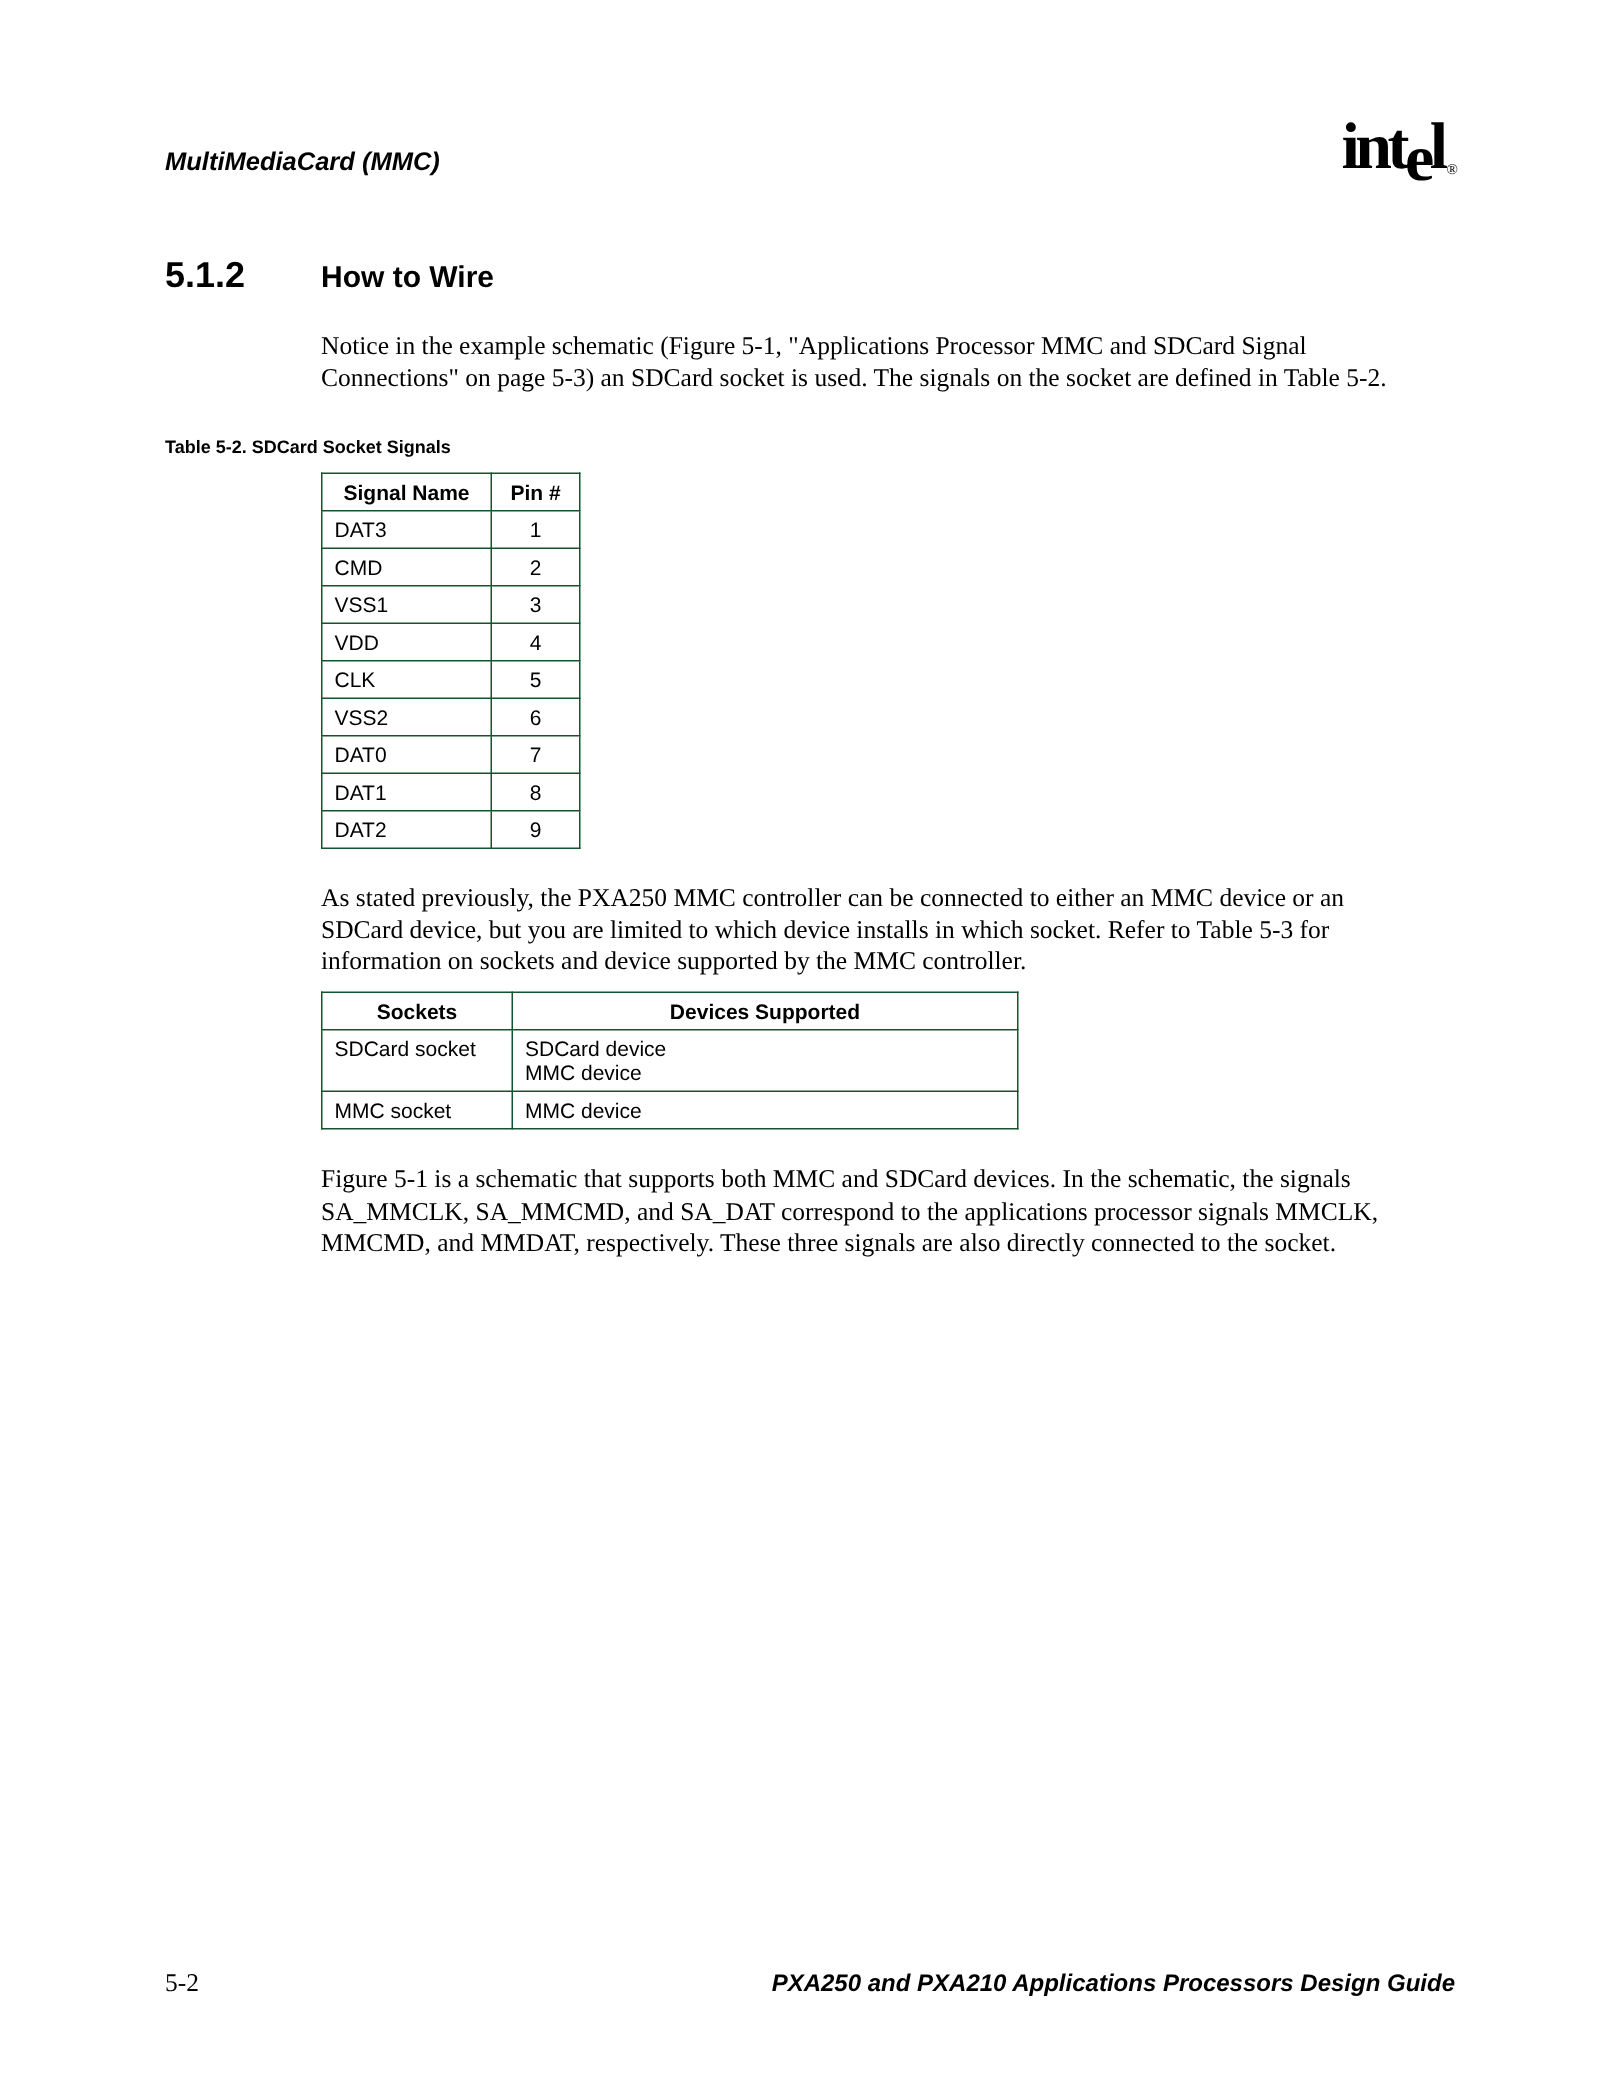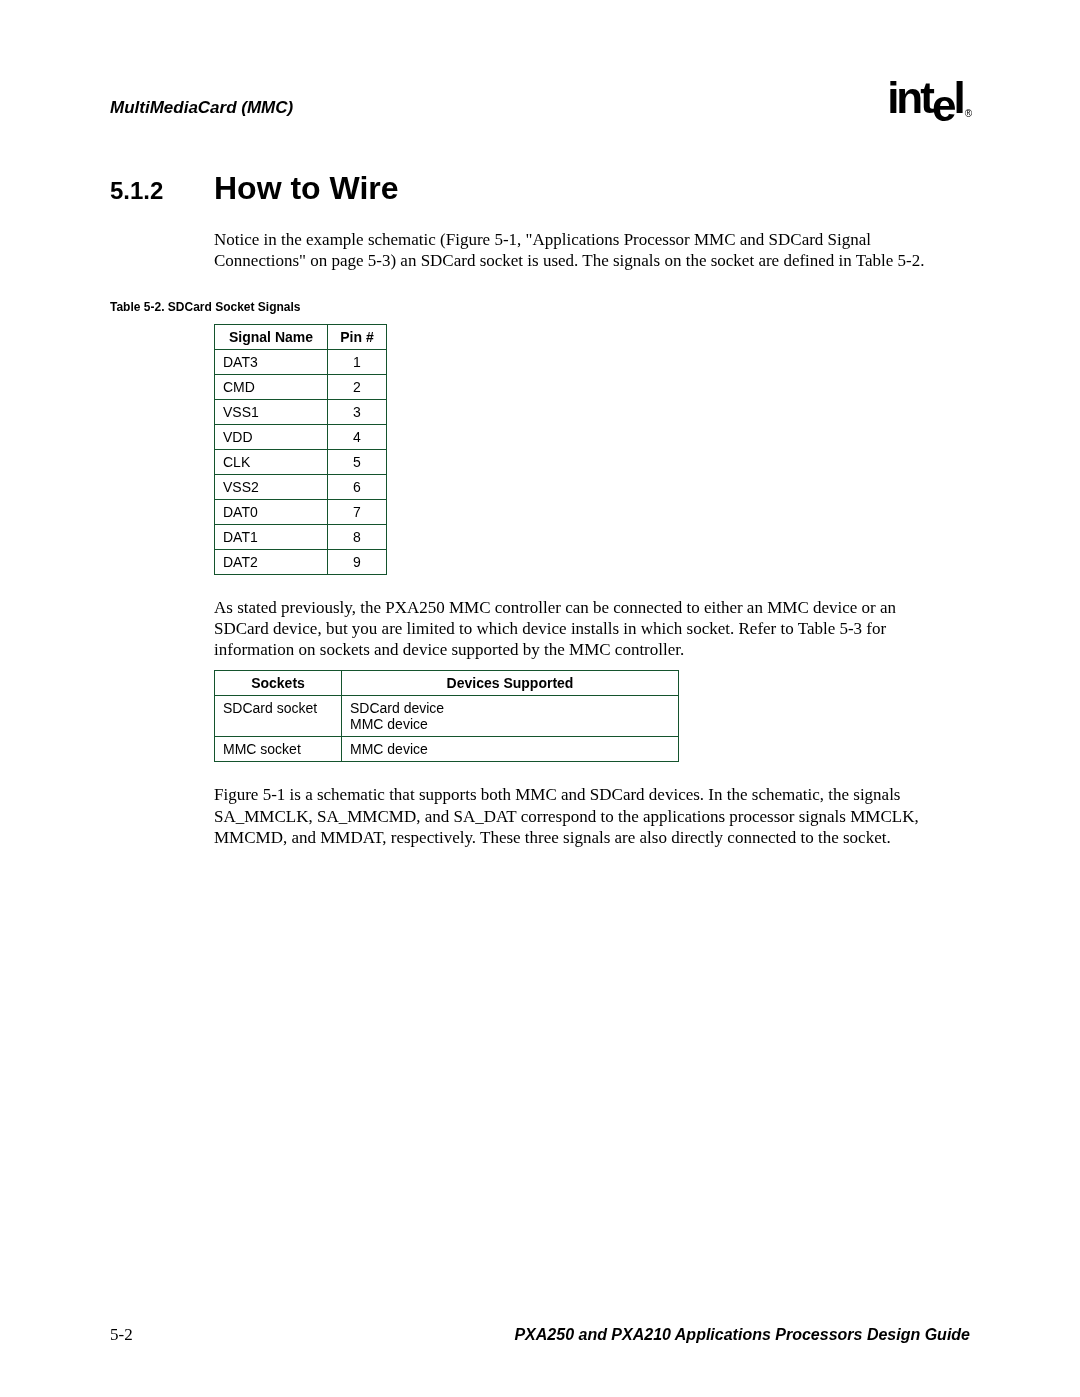"intel ®" .logo { font-family: Liberation Sans, sans-serif -> Liberation Serif, serif }
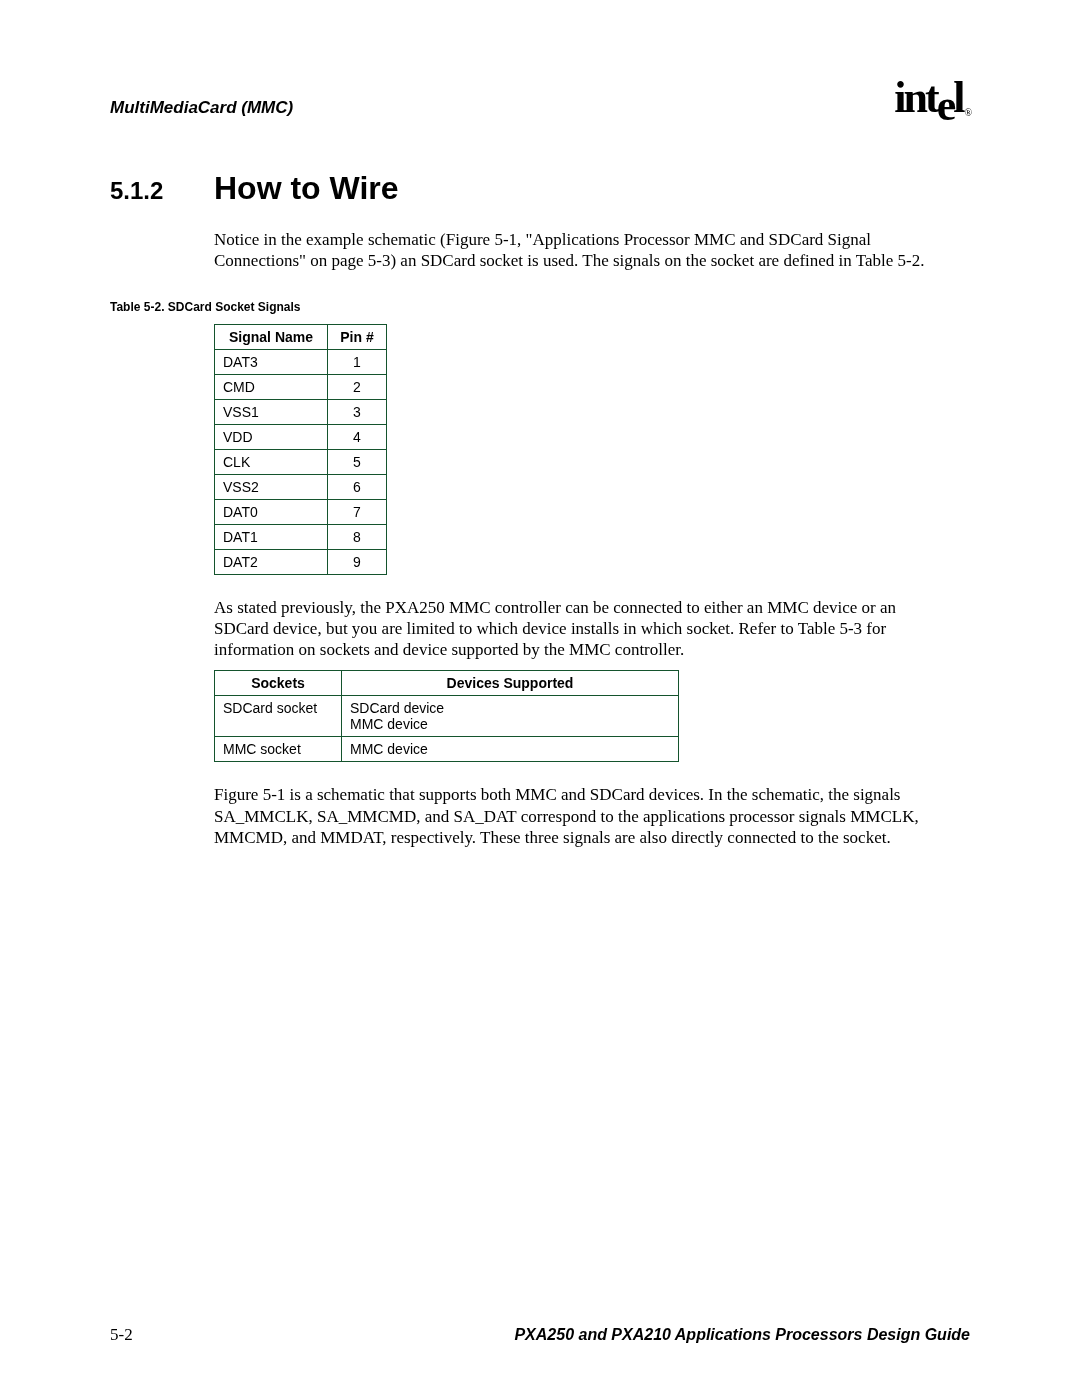"How to Wire" .section-title { font-size: 32px -> 20px }
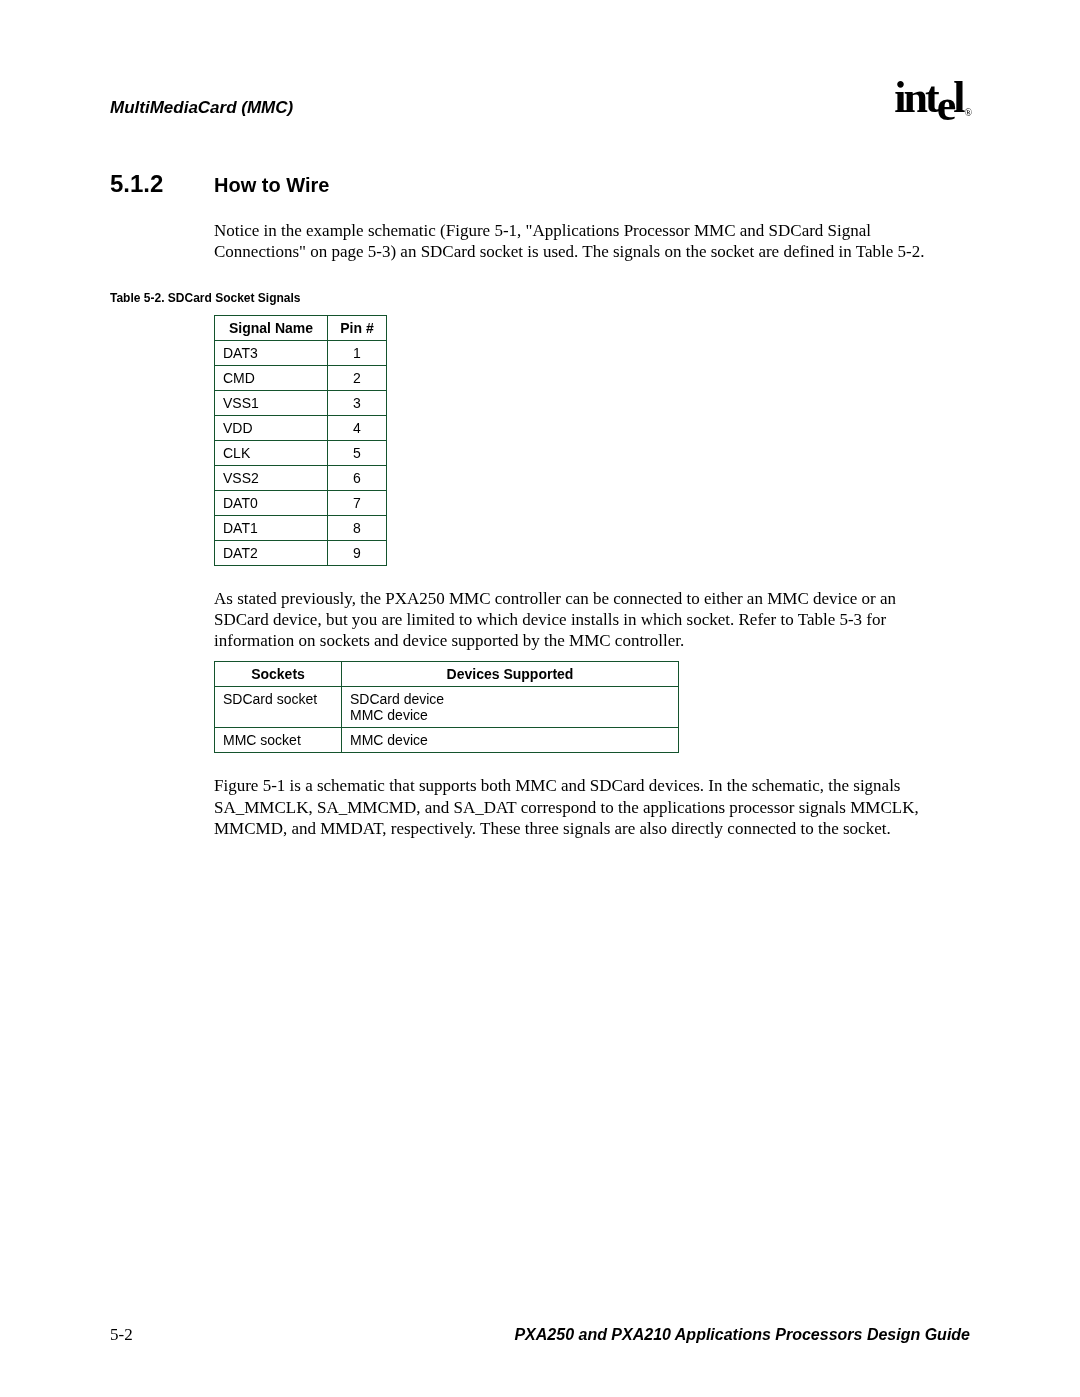"5-2" .footer { bottom: 52px -> 65px }
